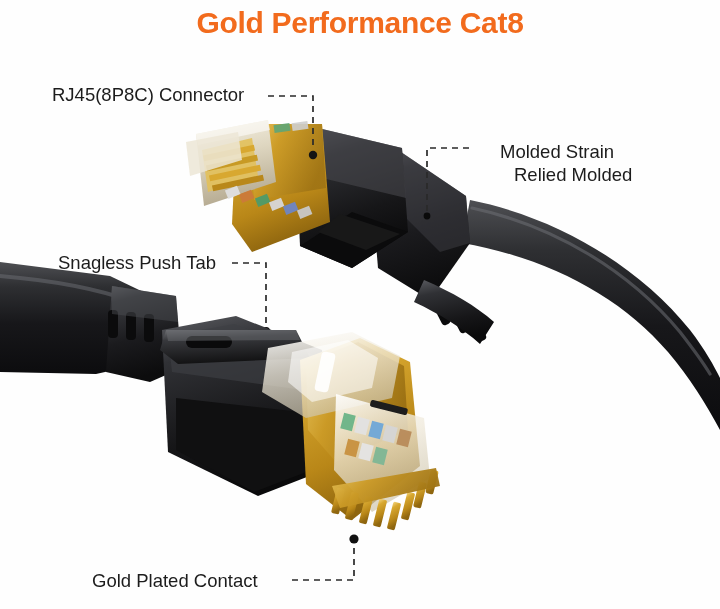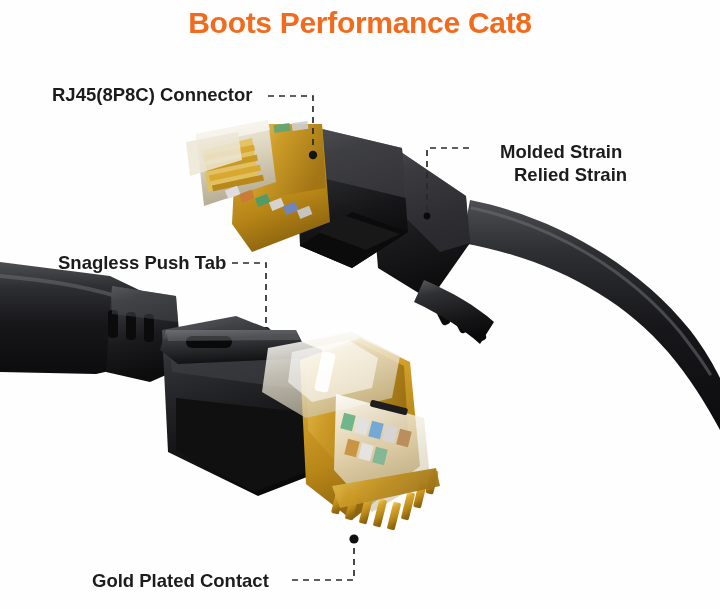"Boots Performance Cat8" div { text: Boots -> Gold }
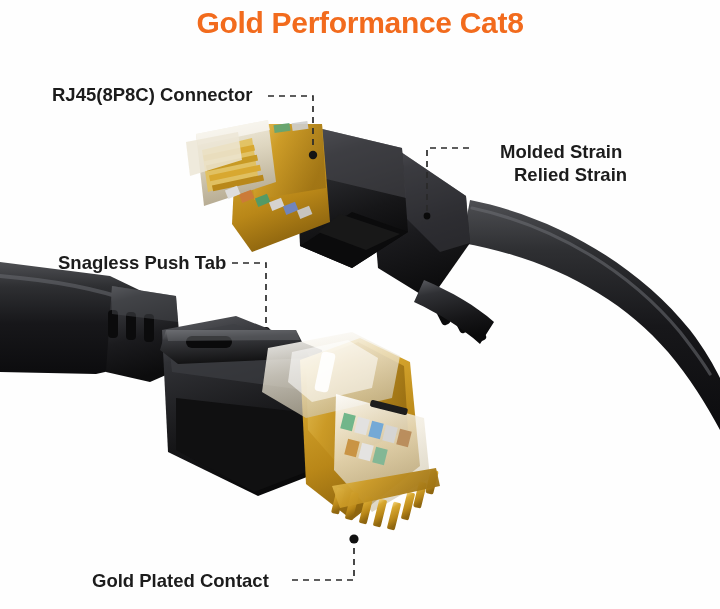"RJ45(8P8C) Connector" .callout { font-weight: bold -> none }
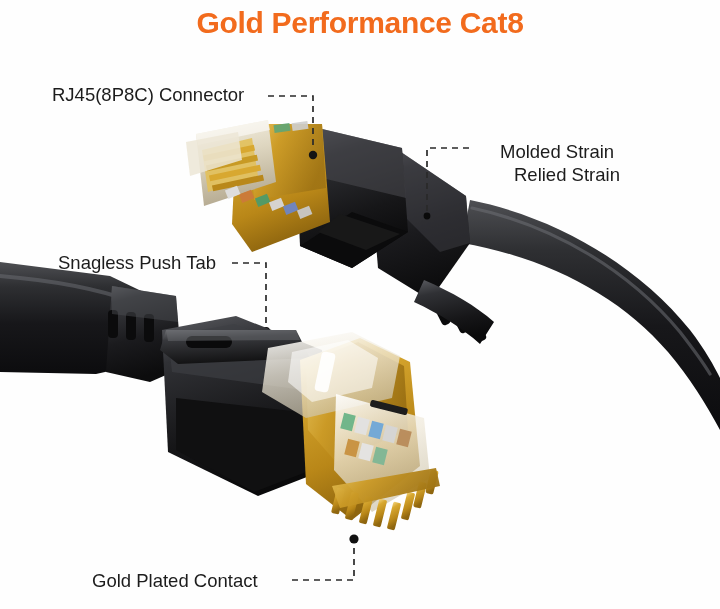"Relied Strain" div { text: Strain -> Molded }
